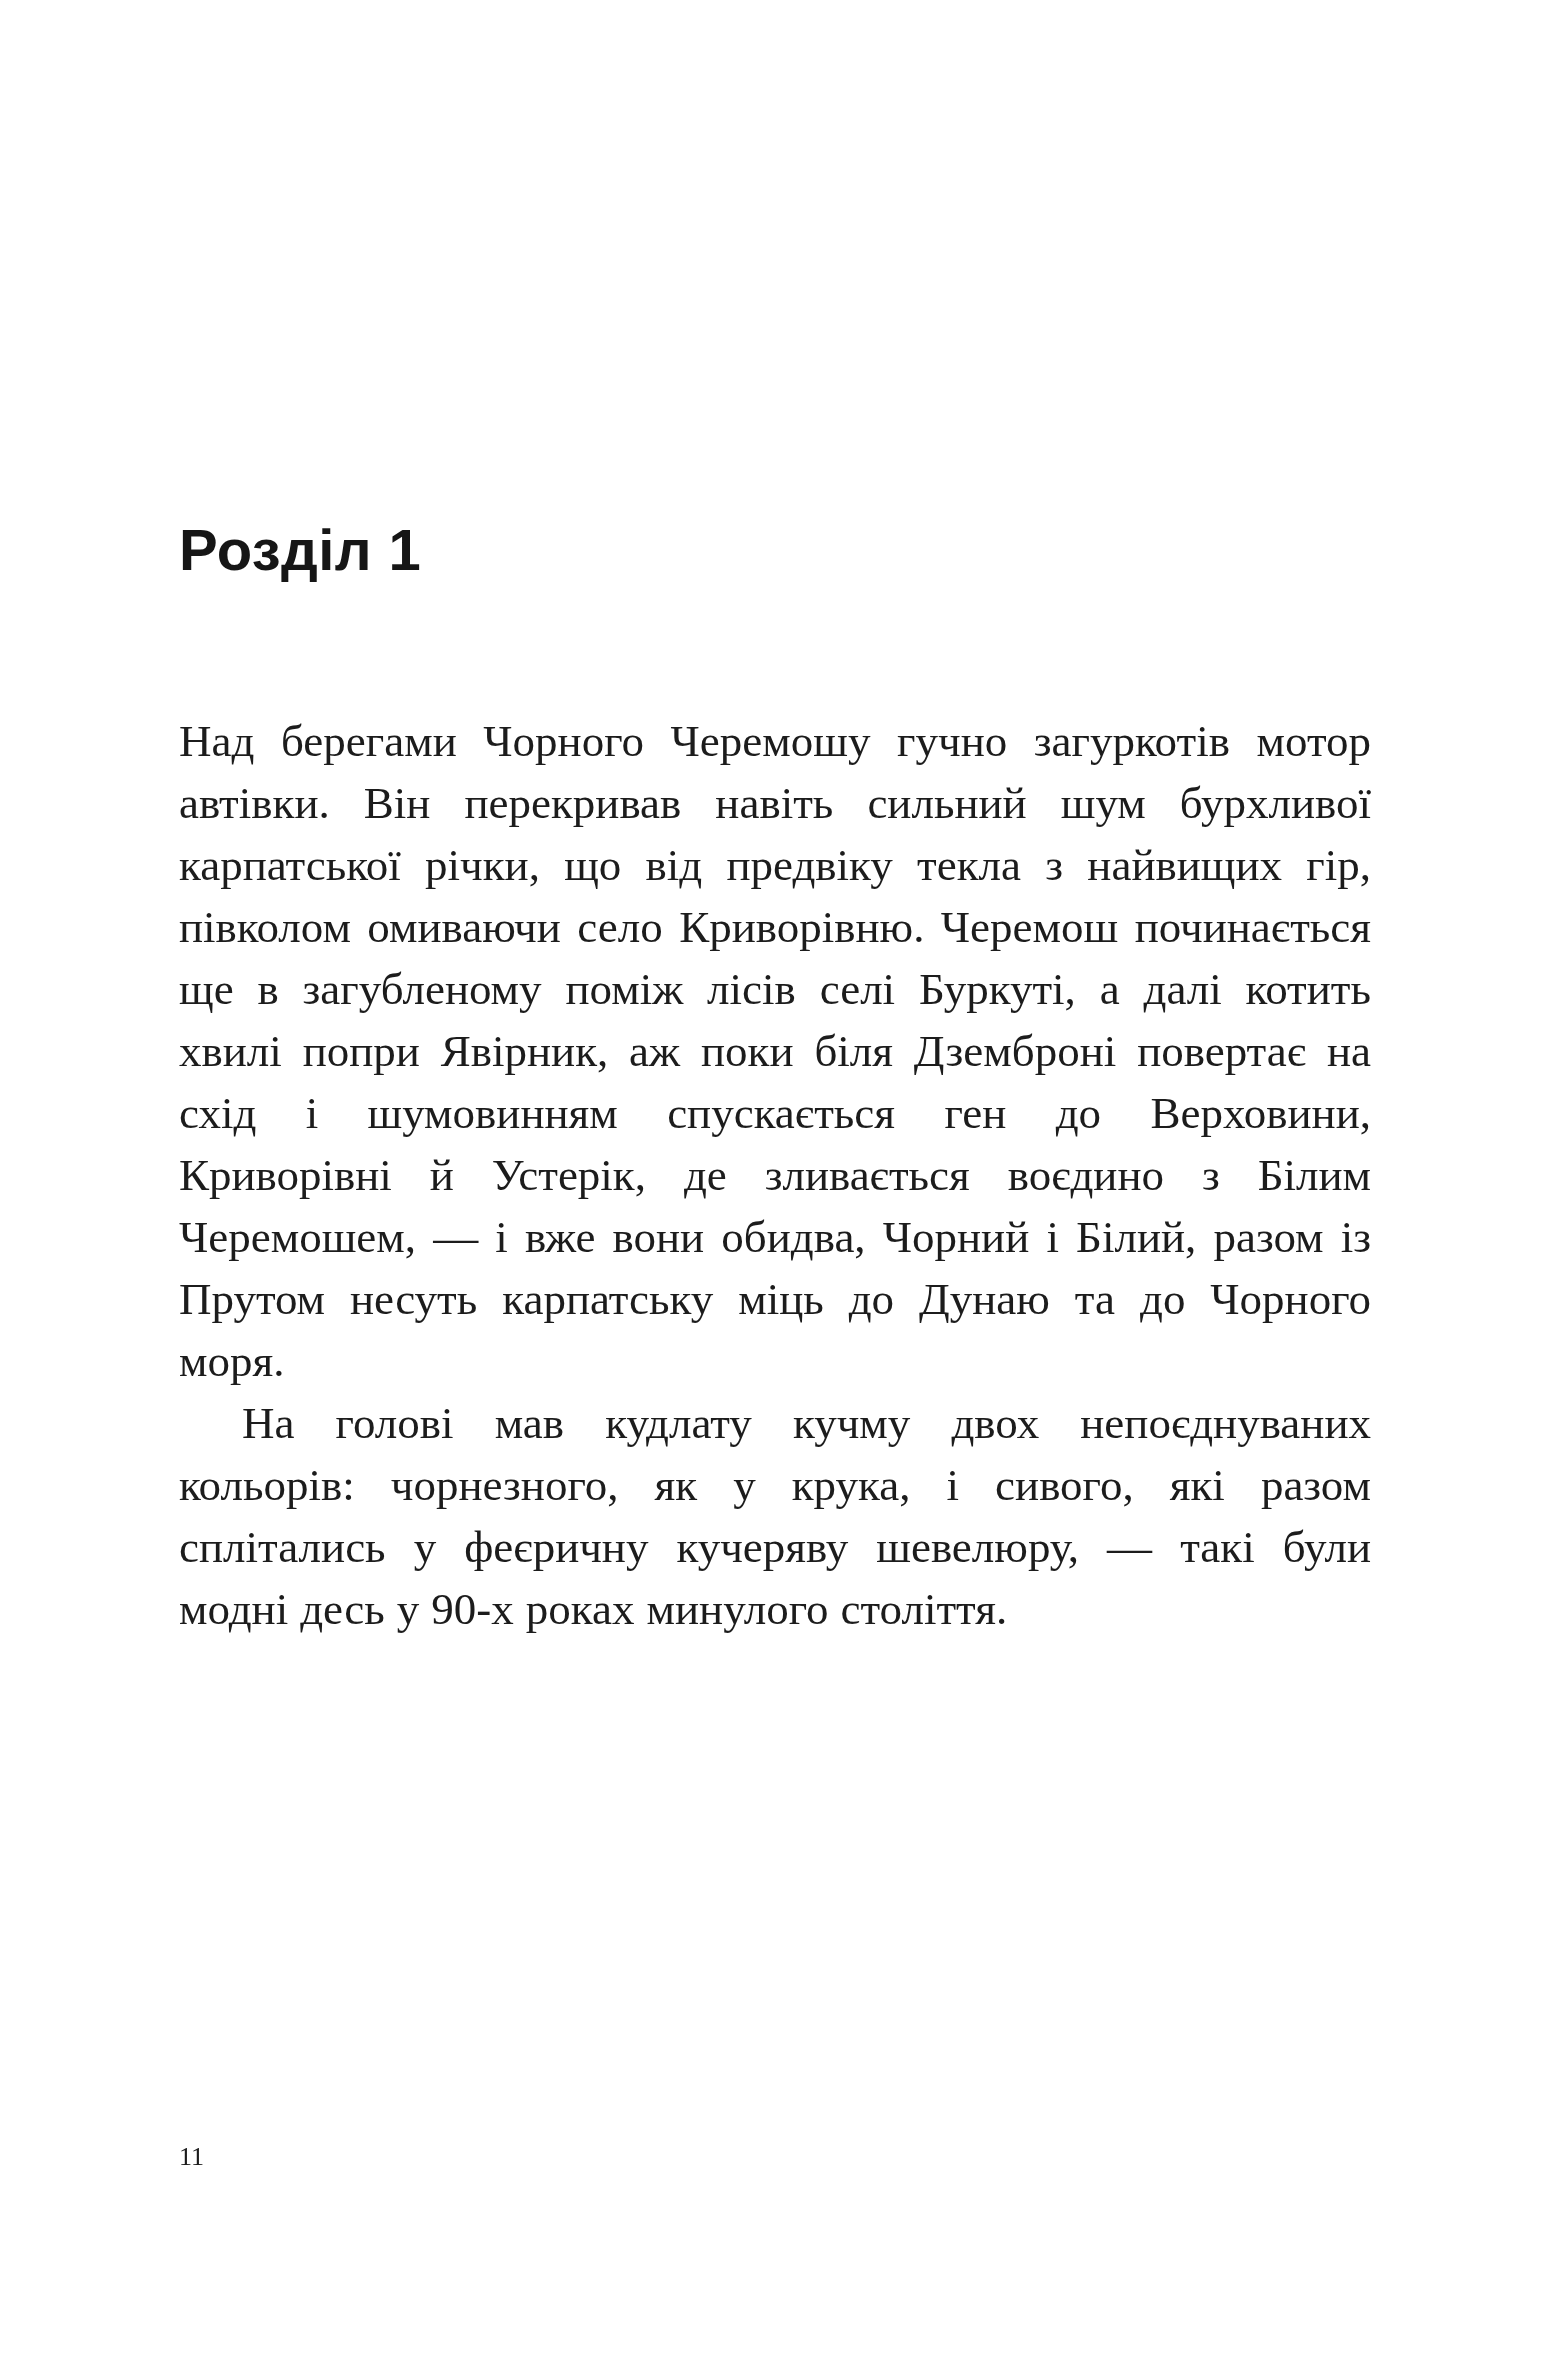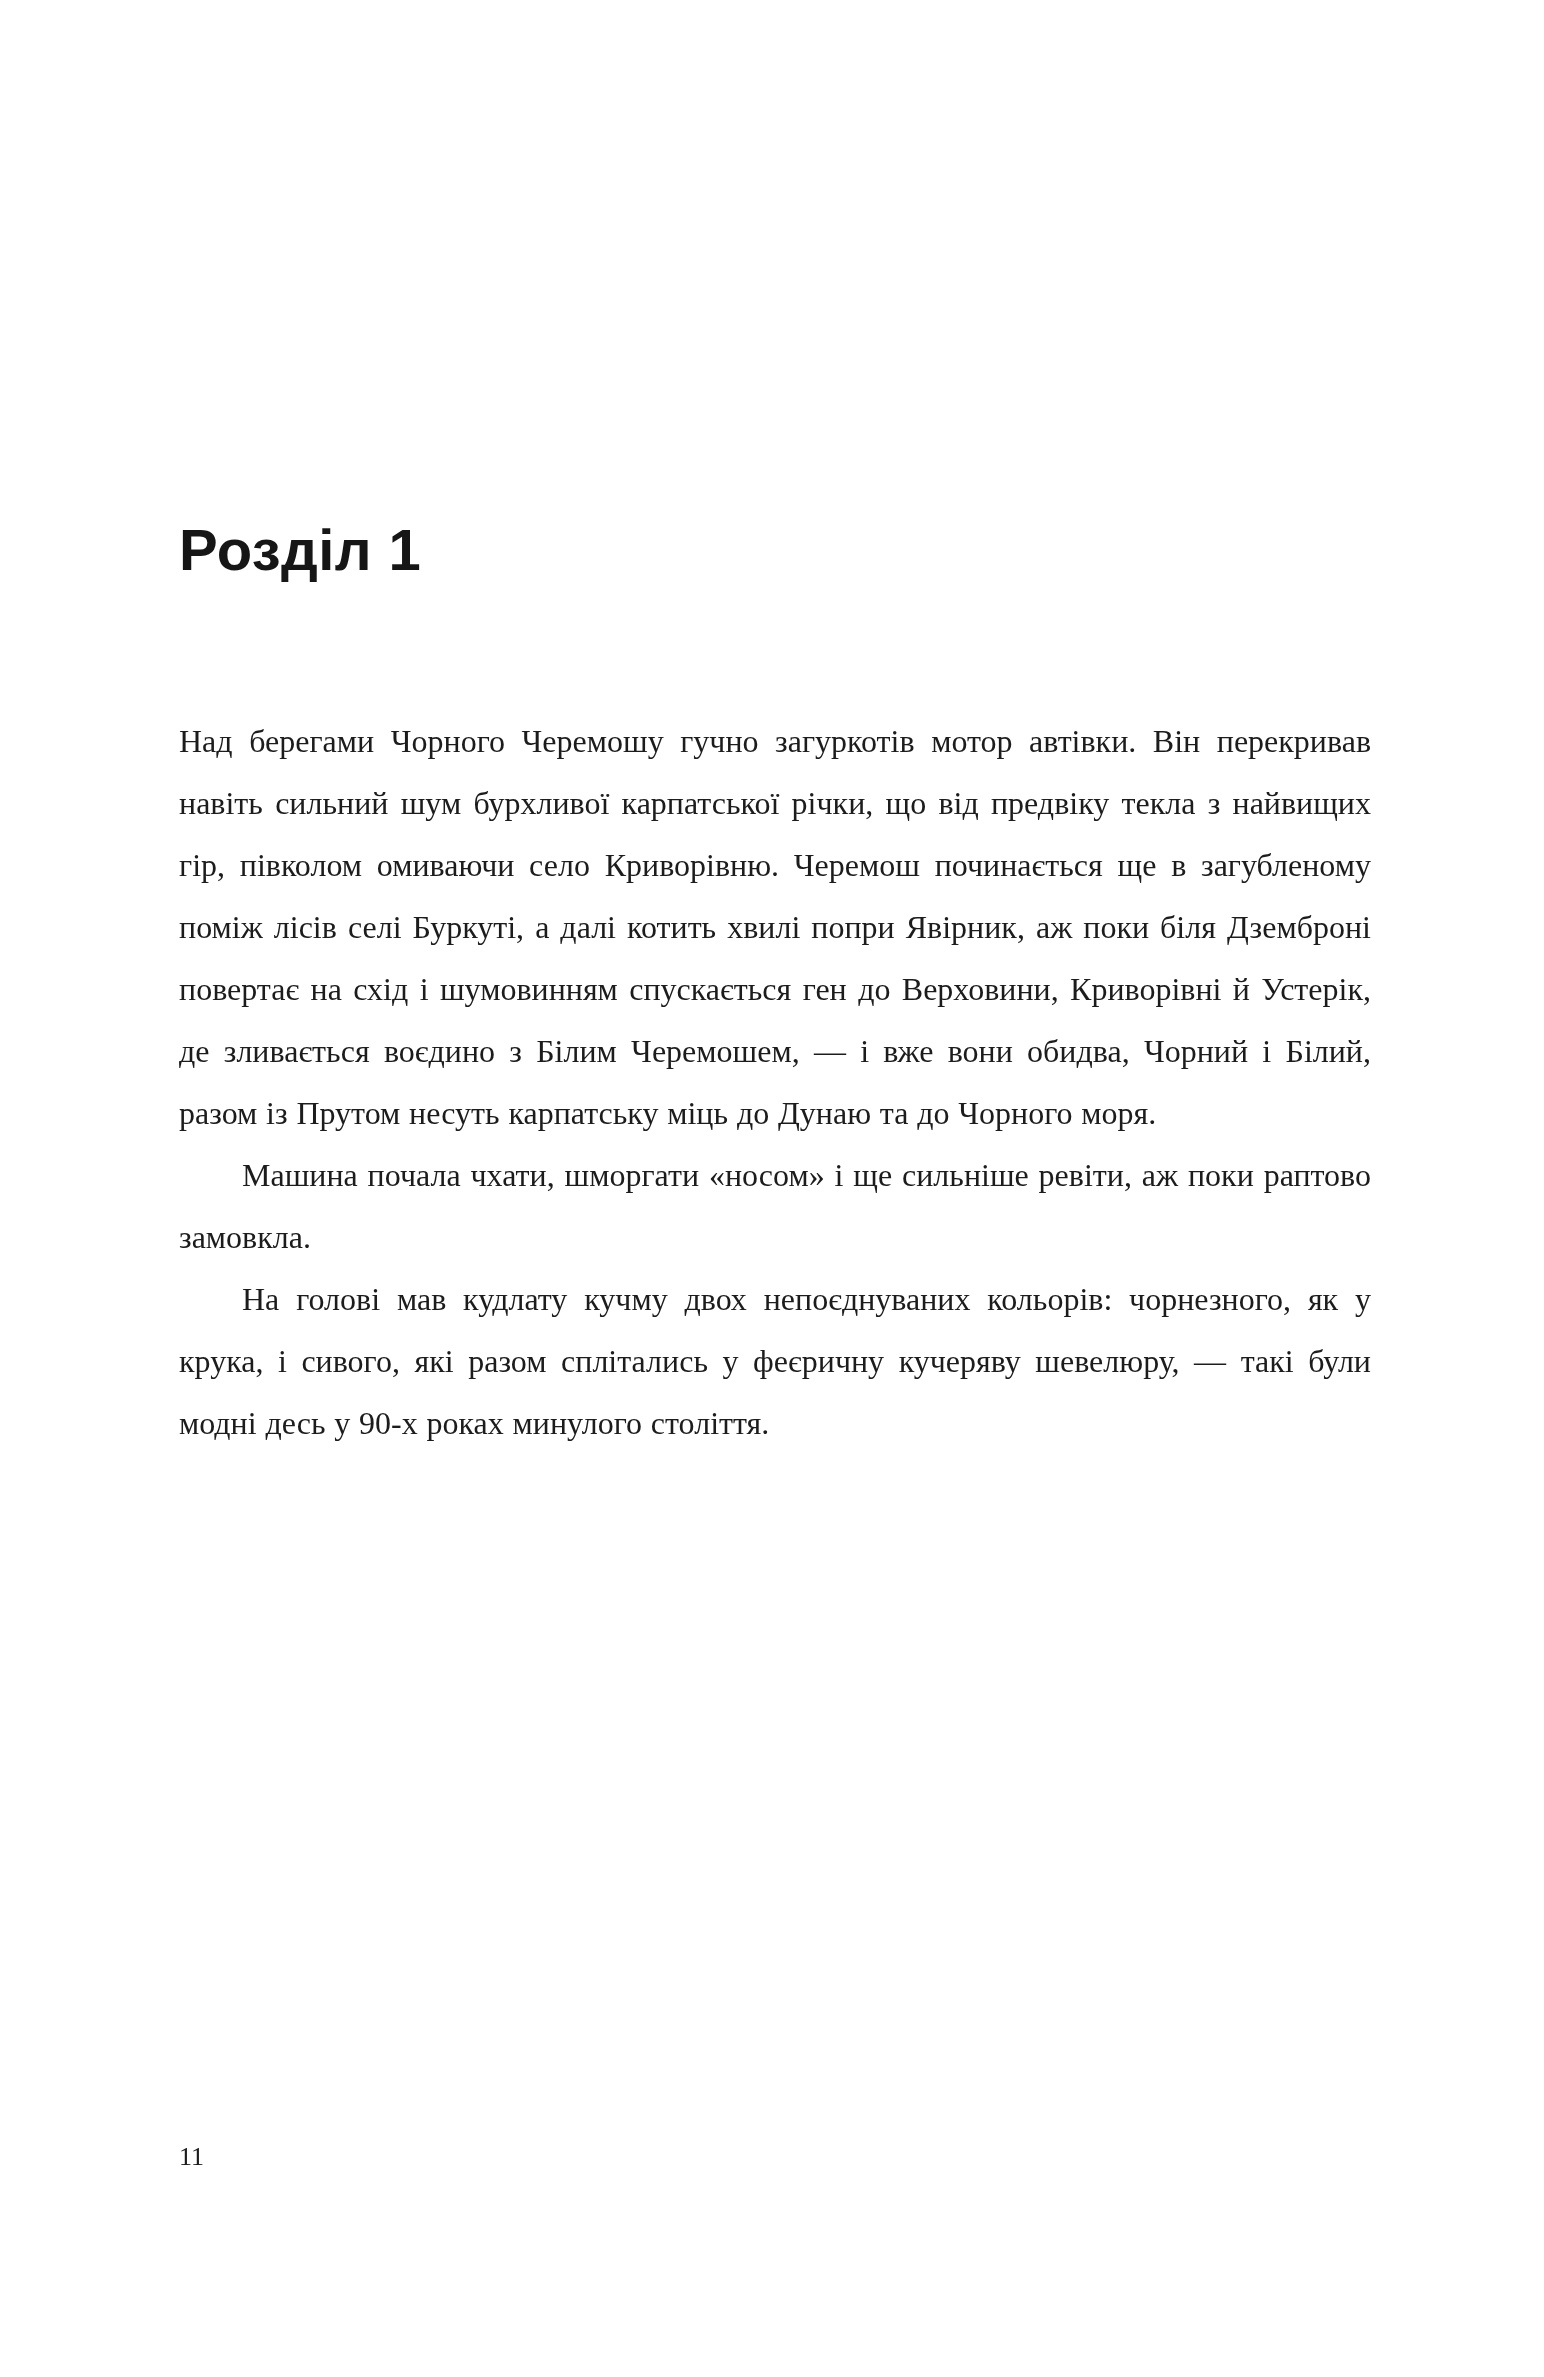"Над берегами Чорного Черемошу гучно" .para { font-size: 32px -> 45px }
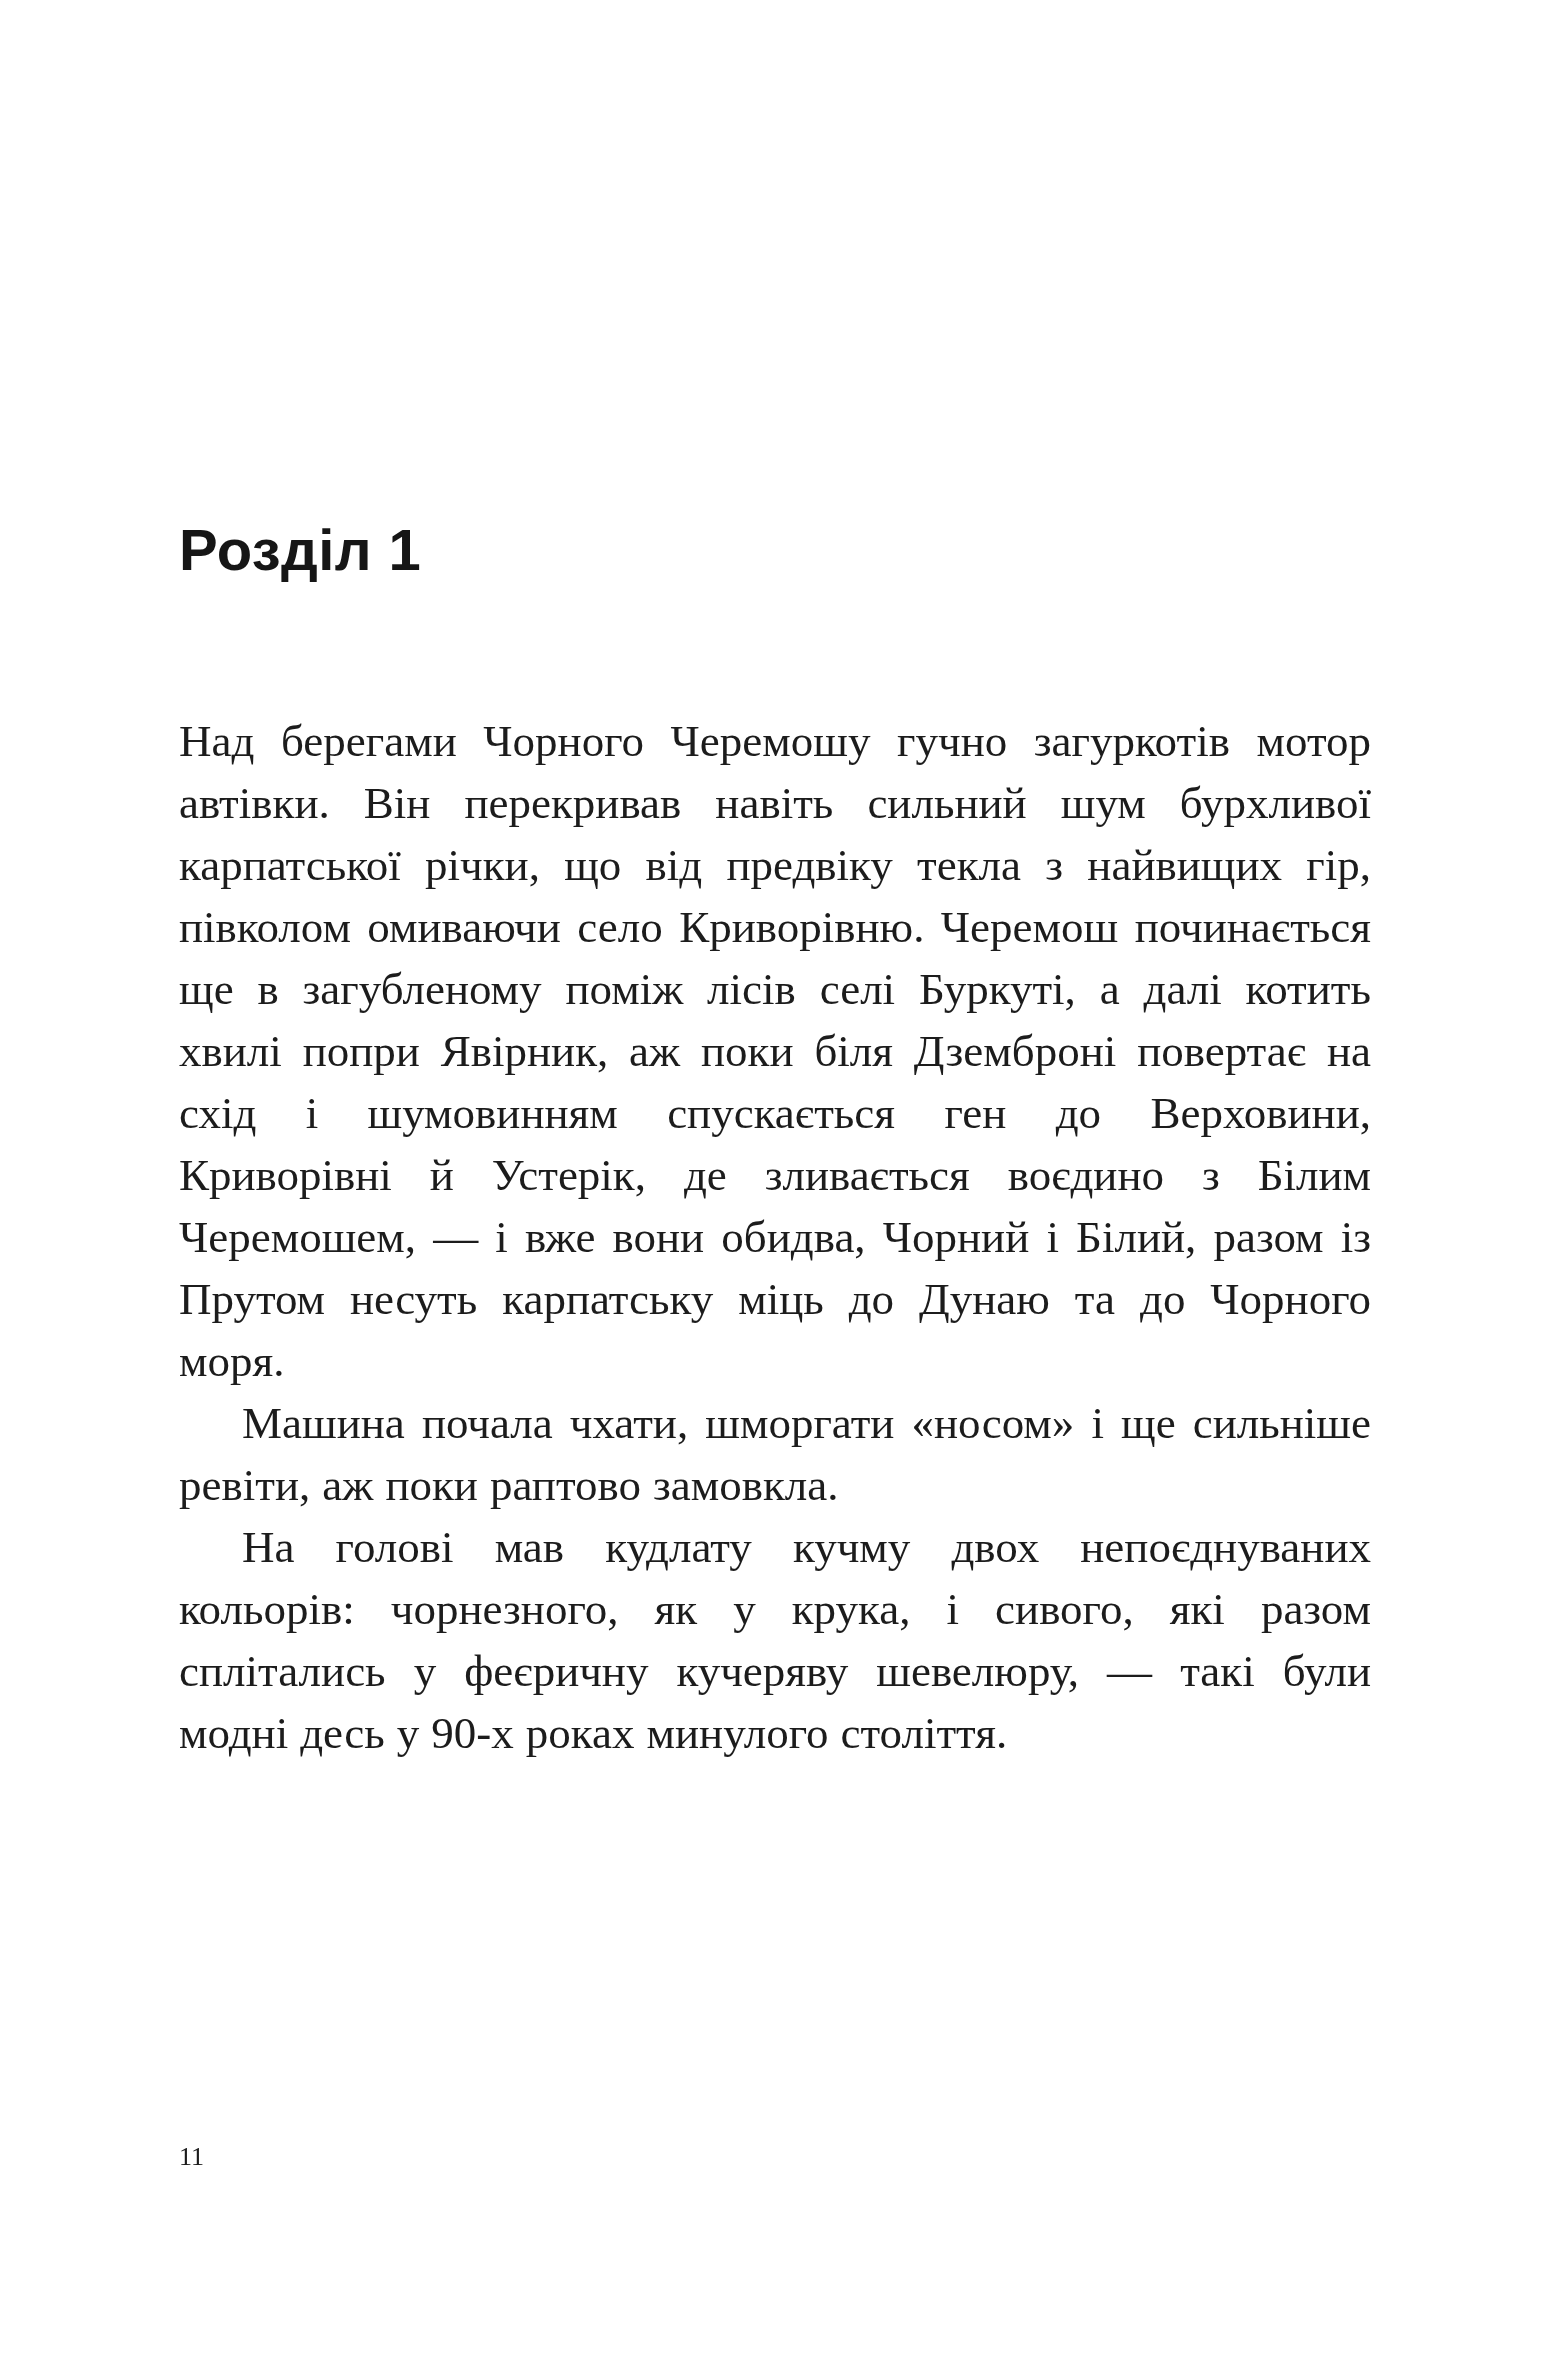"Машина почала чхати, шморгати «носом»" p.para { html: <p>Машина почала чхати, шморгати «носом» і ще сильніше ревіти, аж поки раптово замовкла.</p> -> none }
